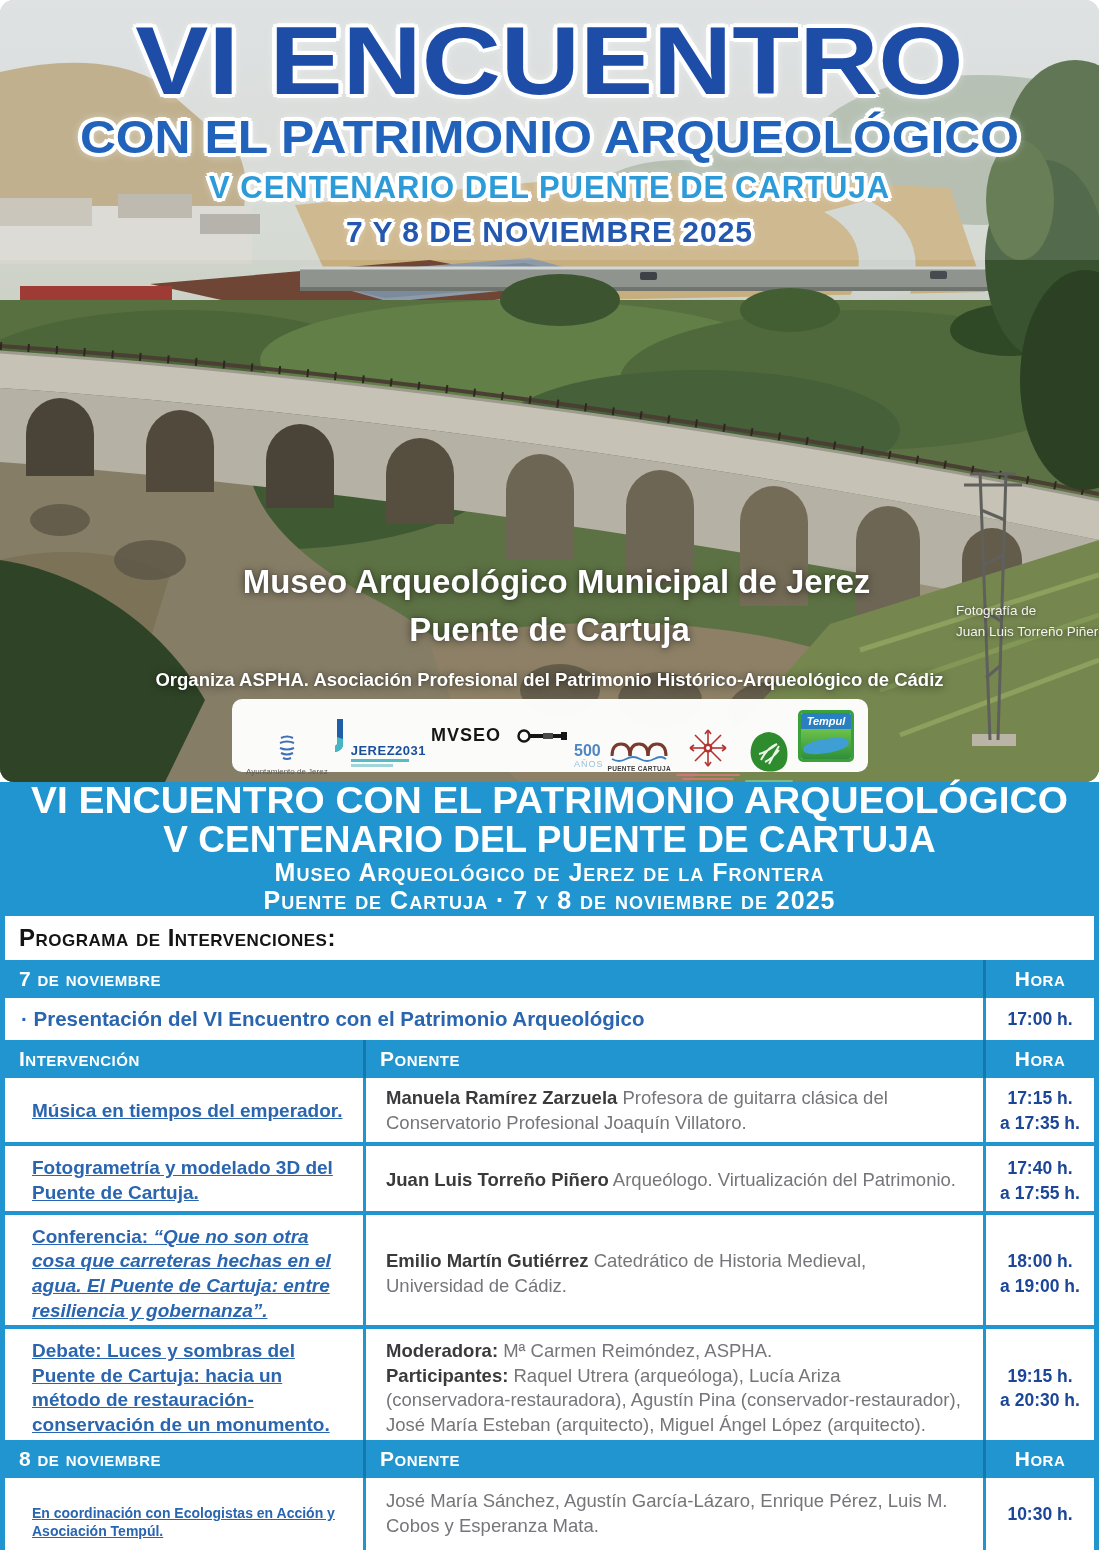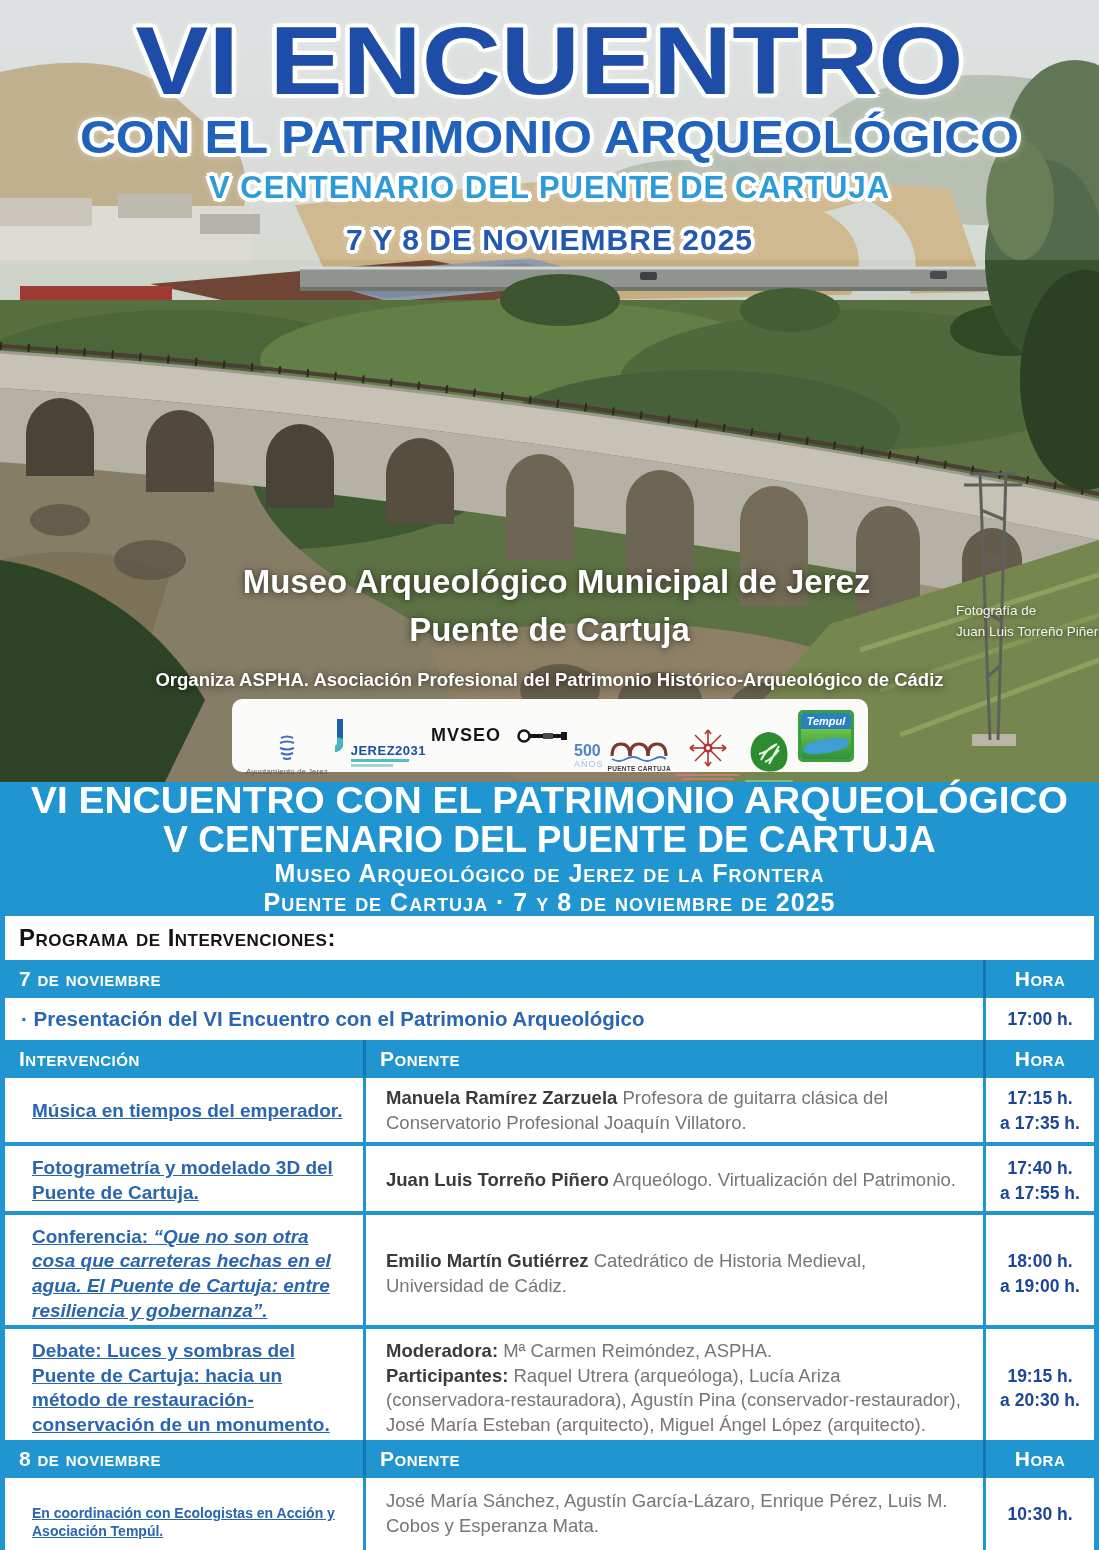"VI ENCUENTRO" .photo { border-radius: none -> 14px }
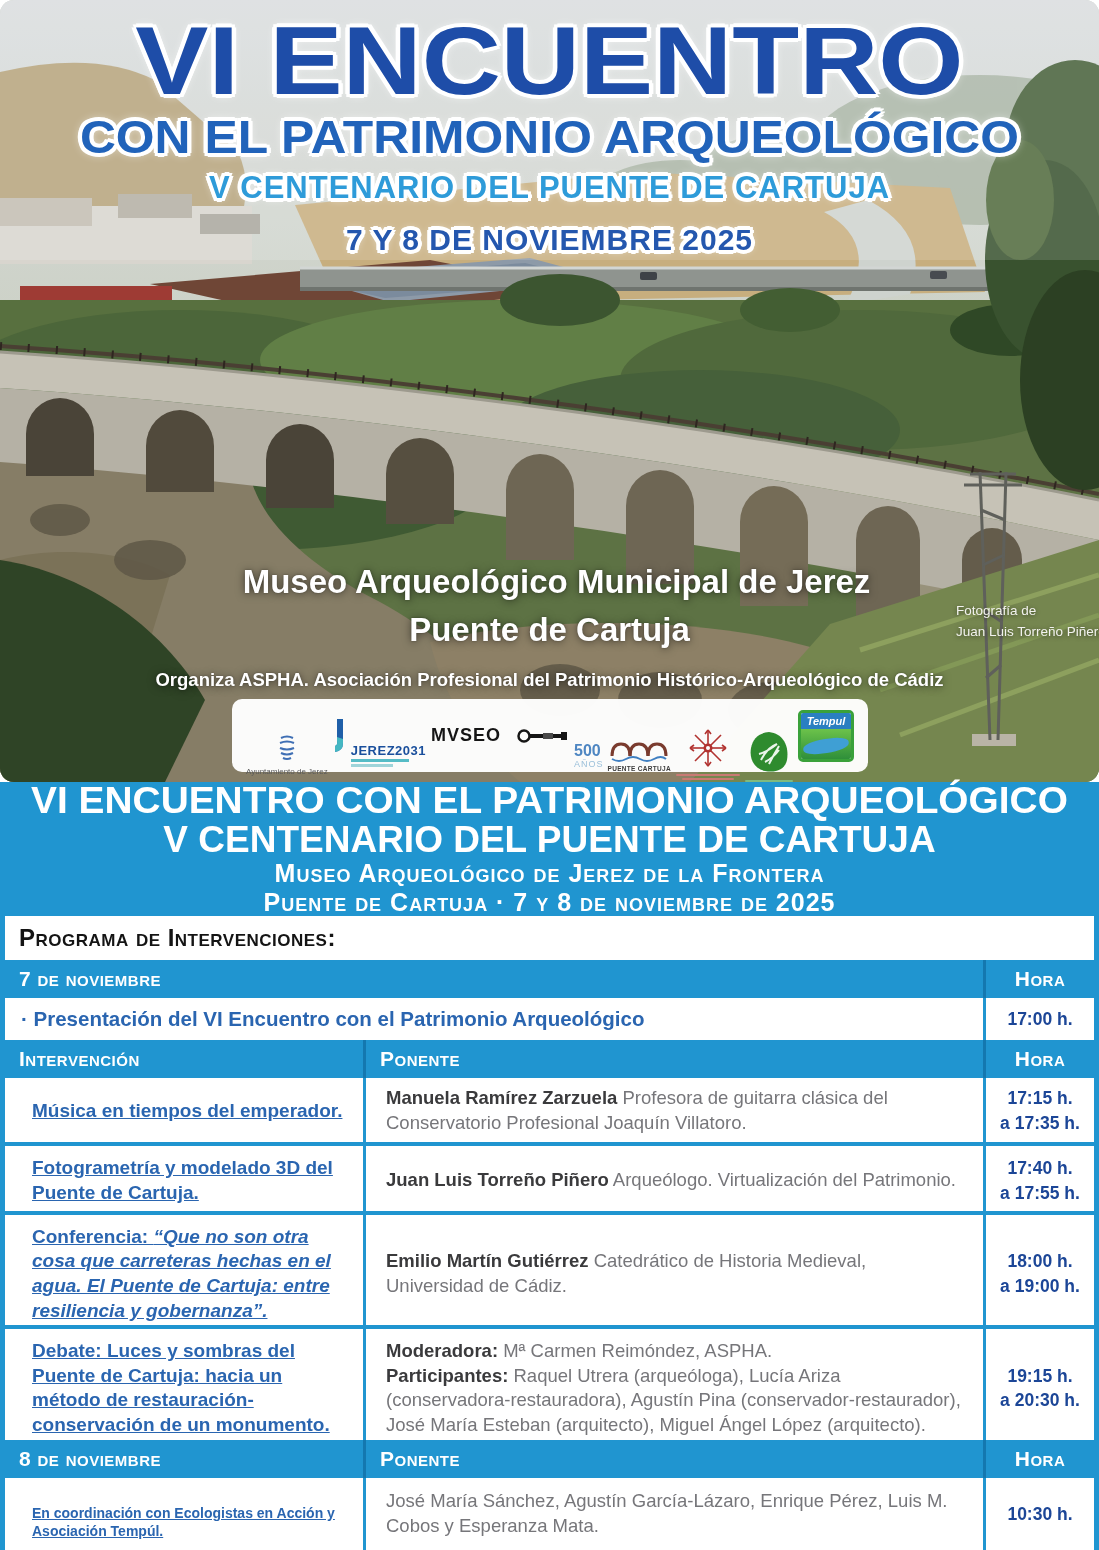"7 Y 8 DE NOVIEMBRE" .t4 { margin-top: 22px -> 14px }
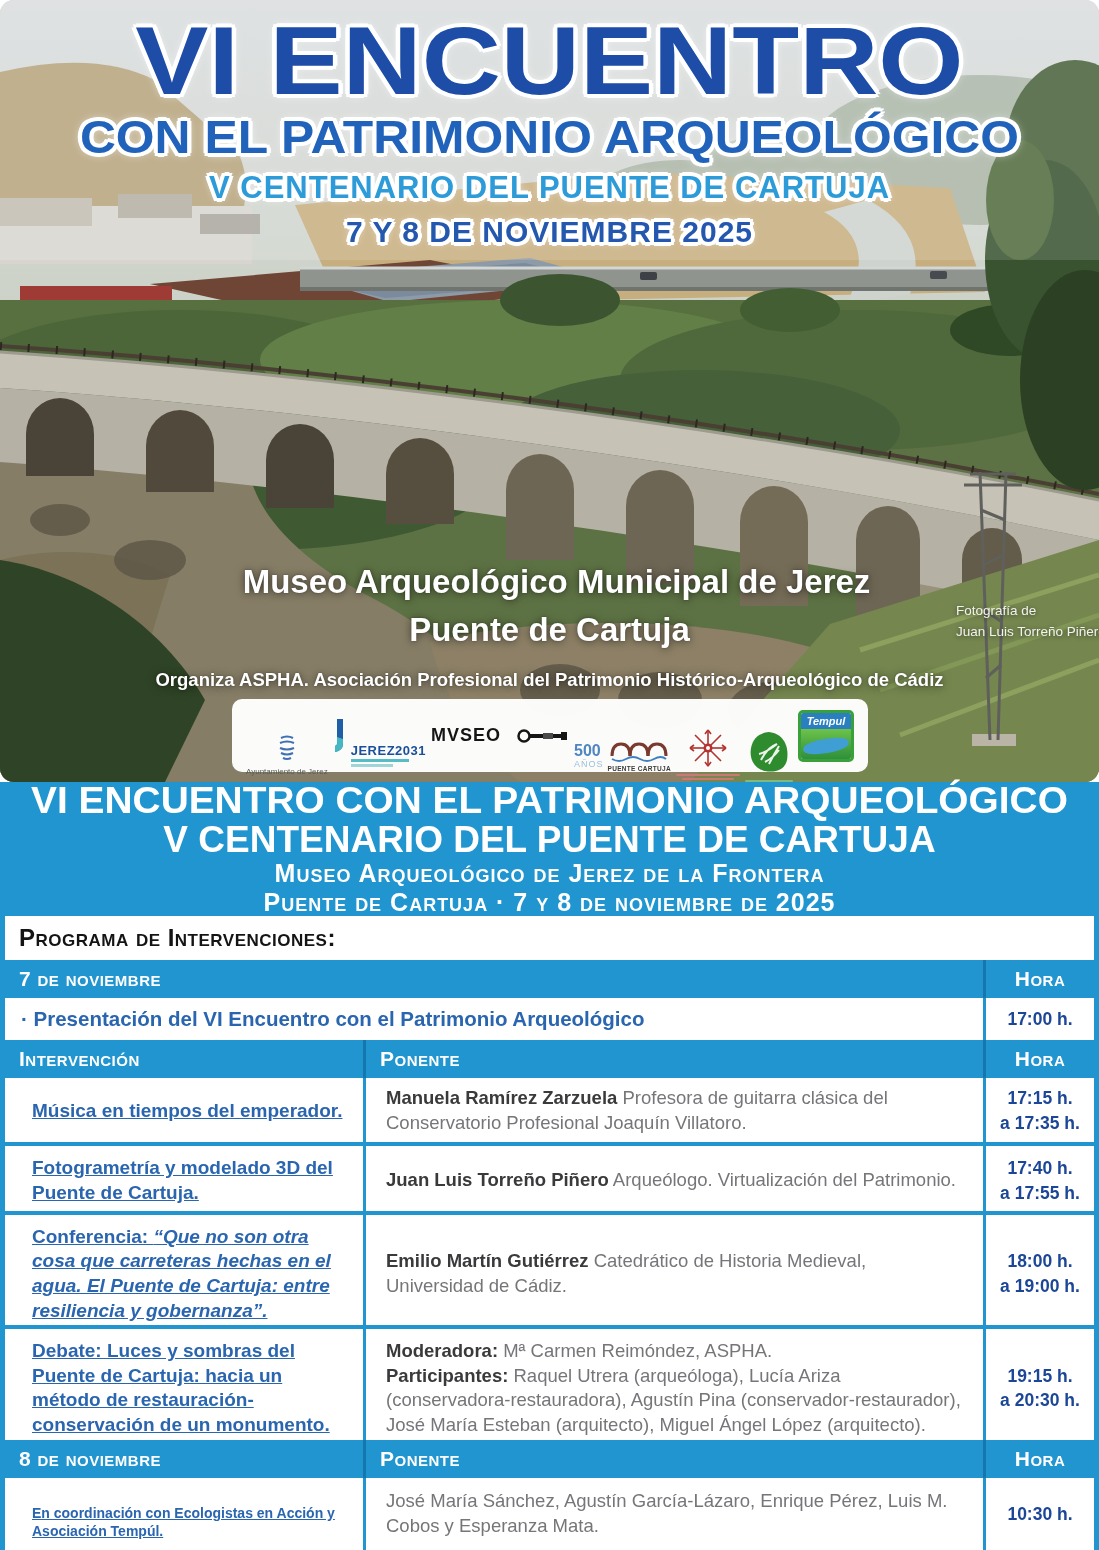"VI ENCUENTRO CON EL PATRIMONIO" .banner { justify-content: space-between -> flex-start }
